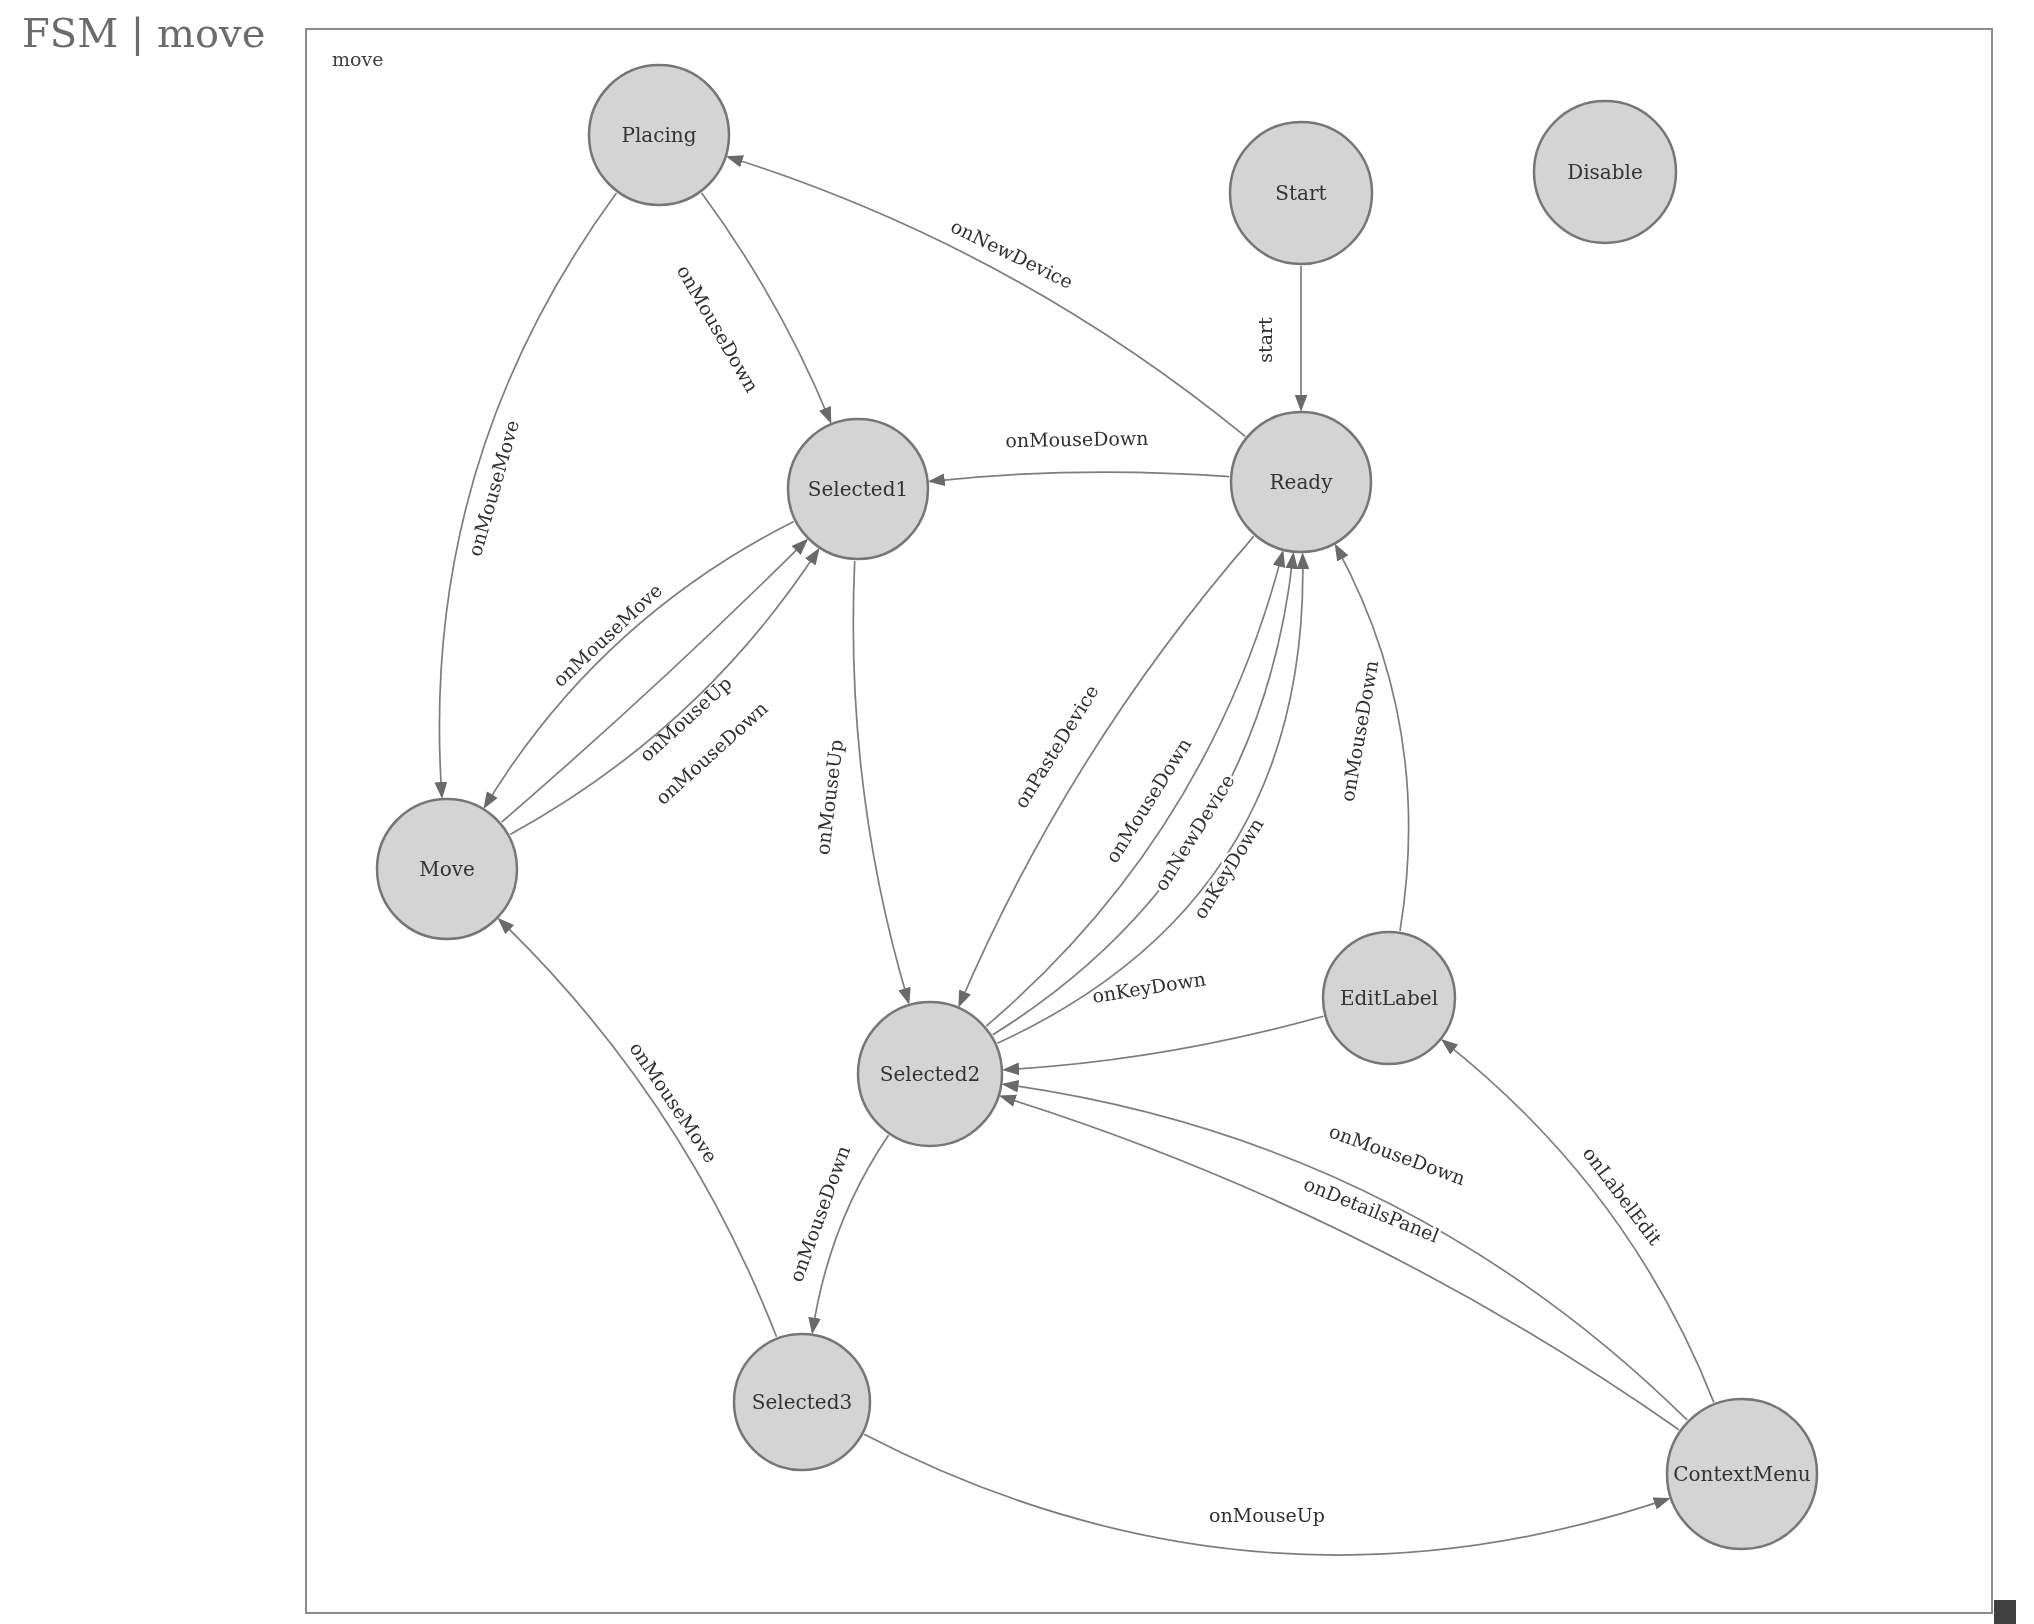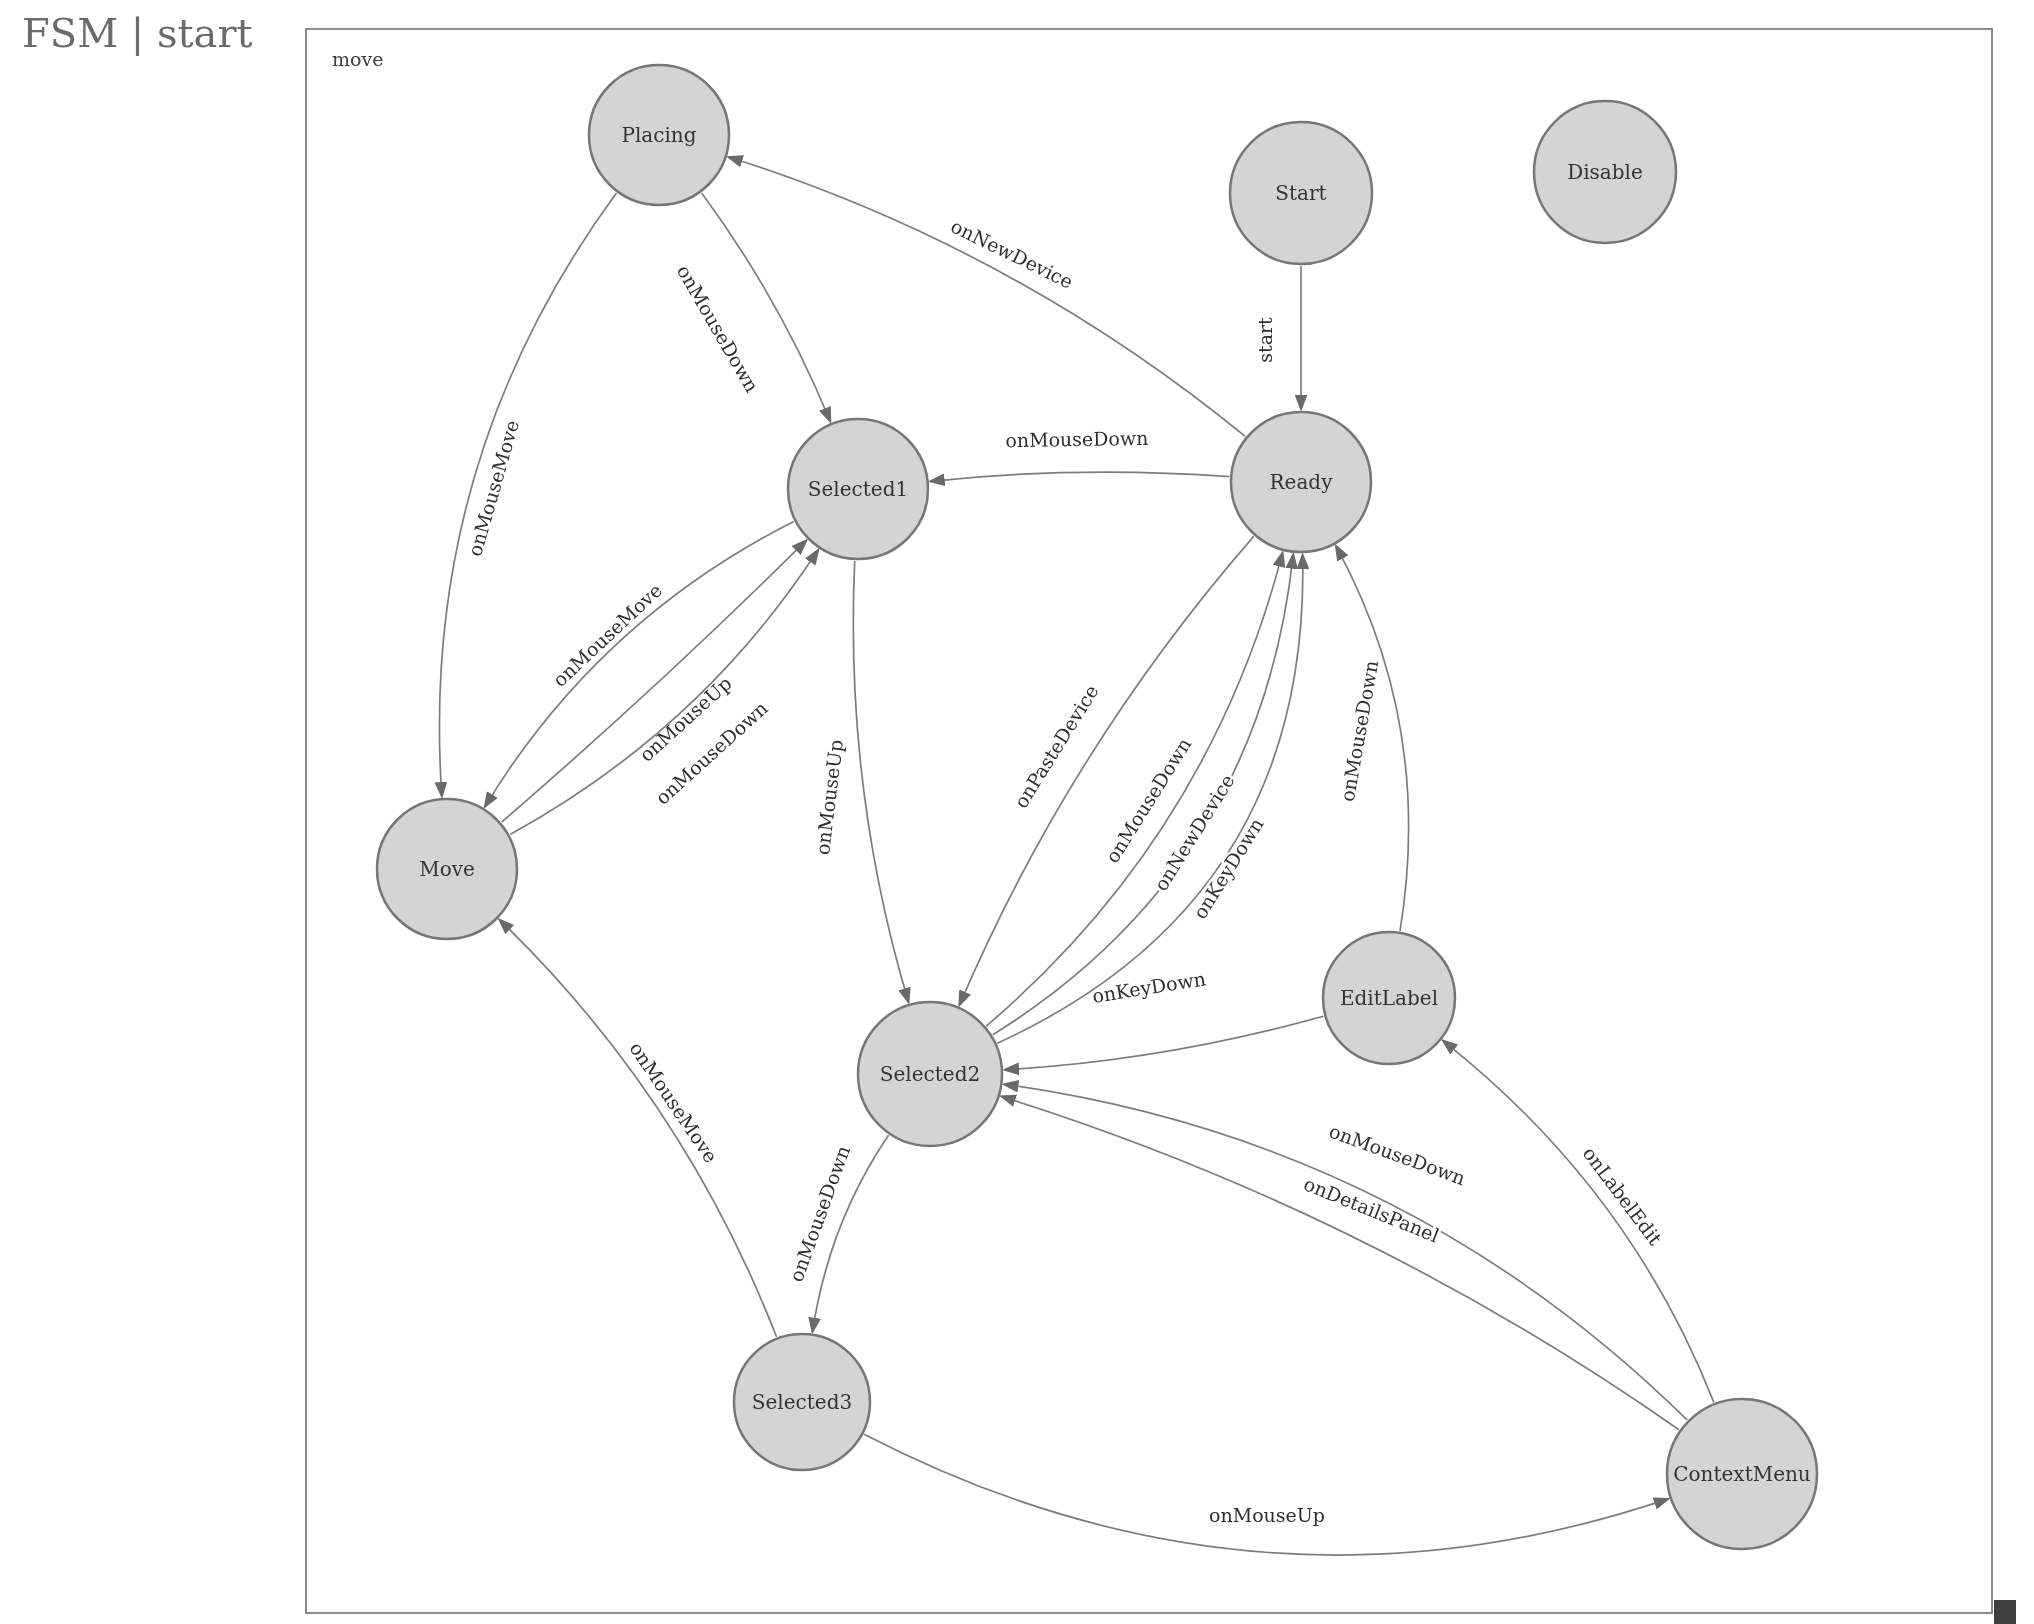"FSM | start" div.page-title { text: start -> move }
